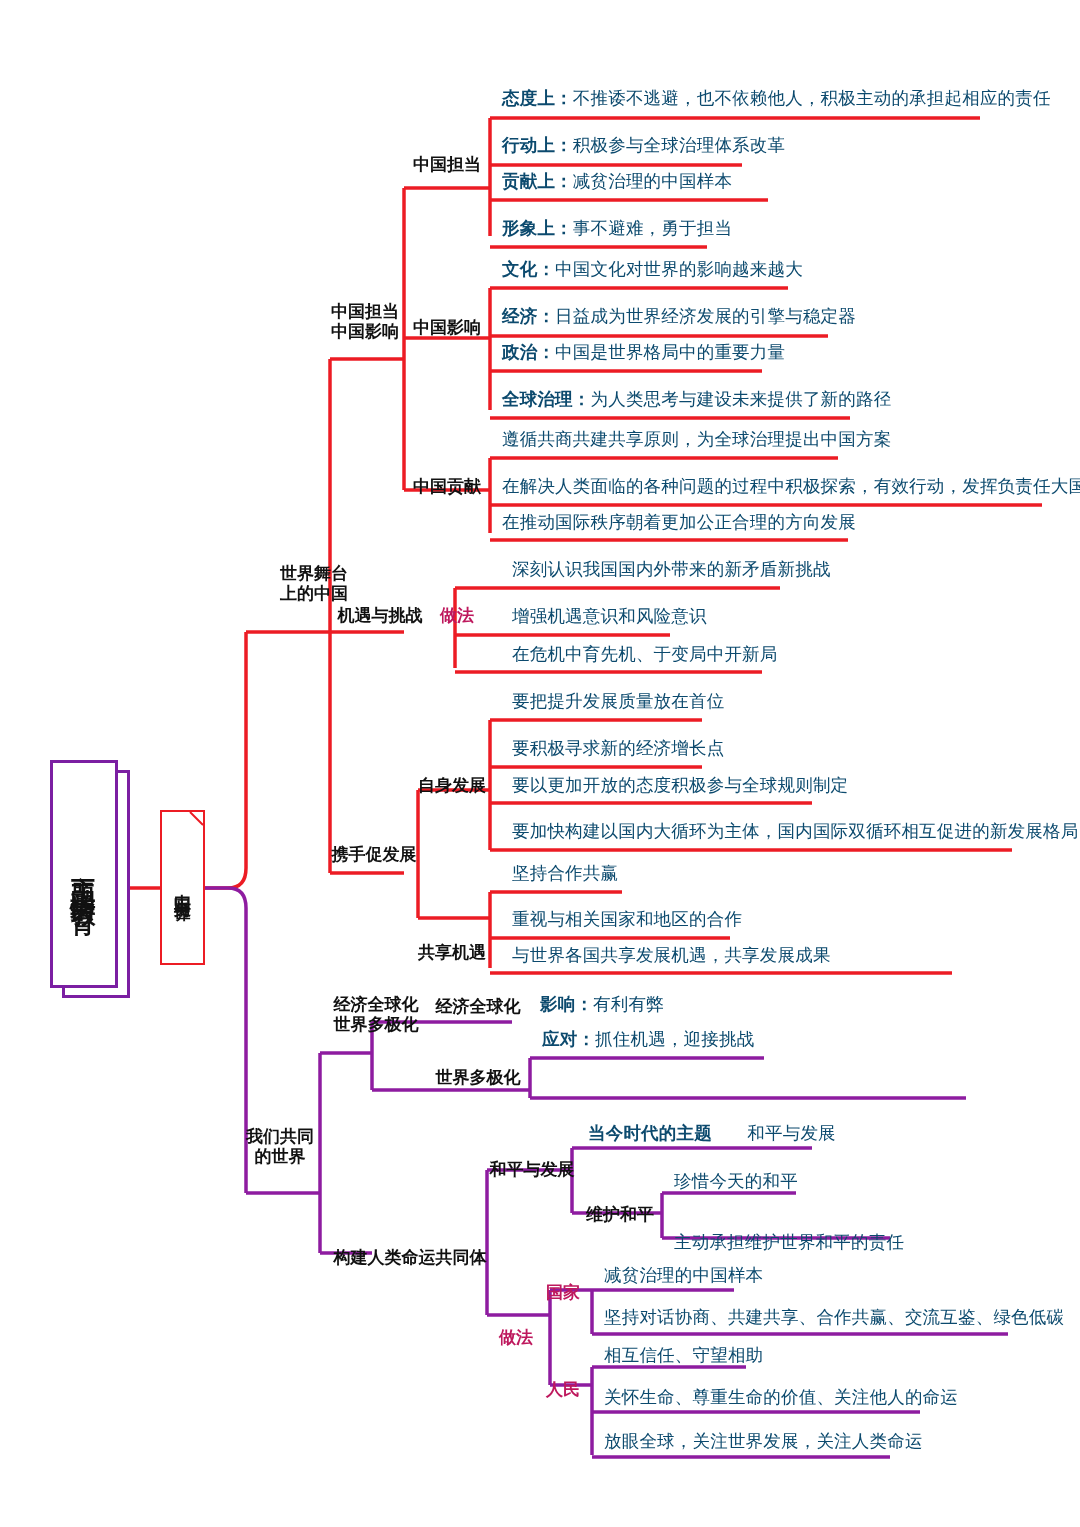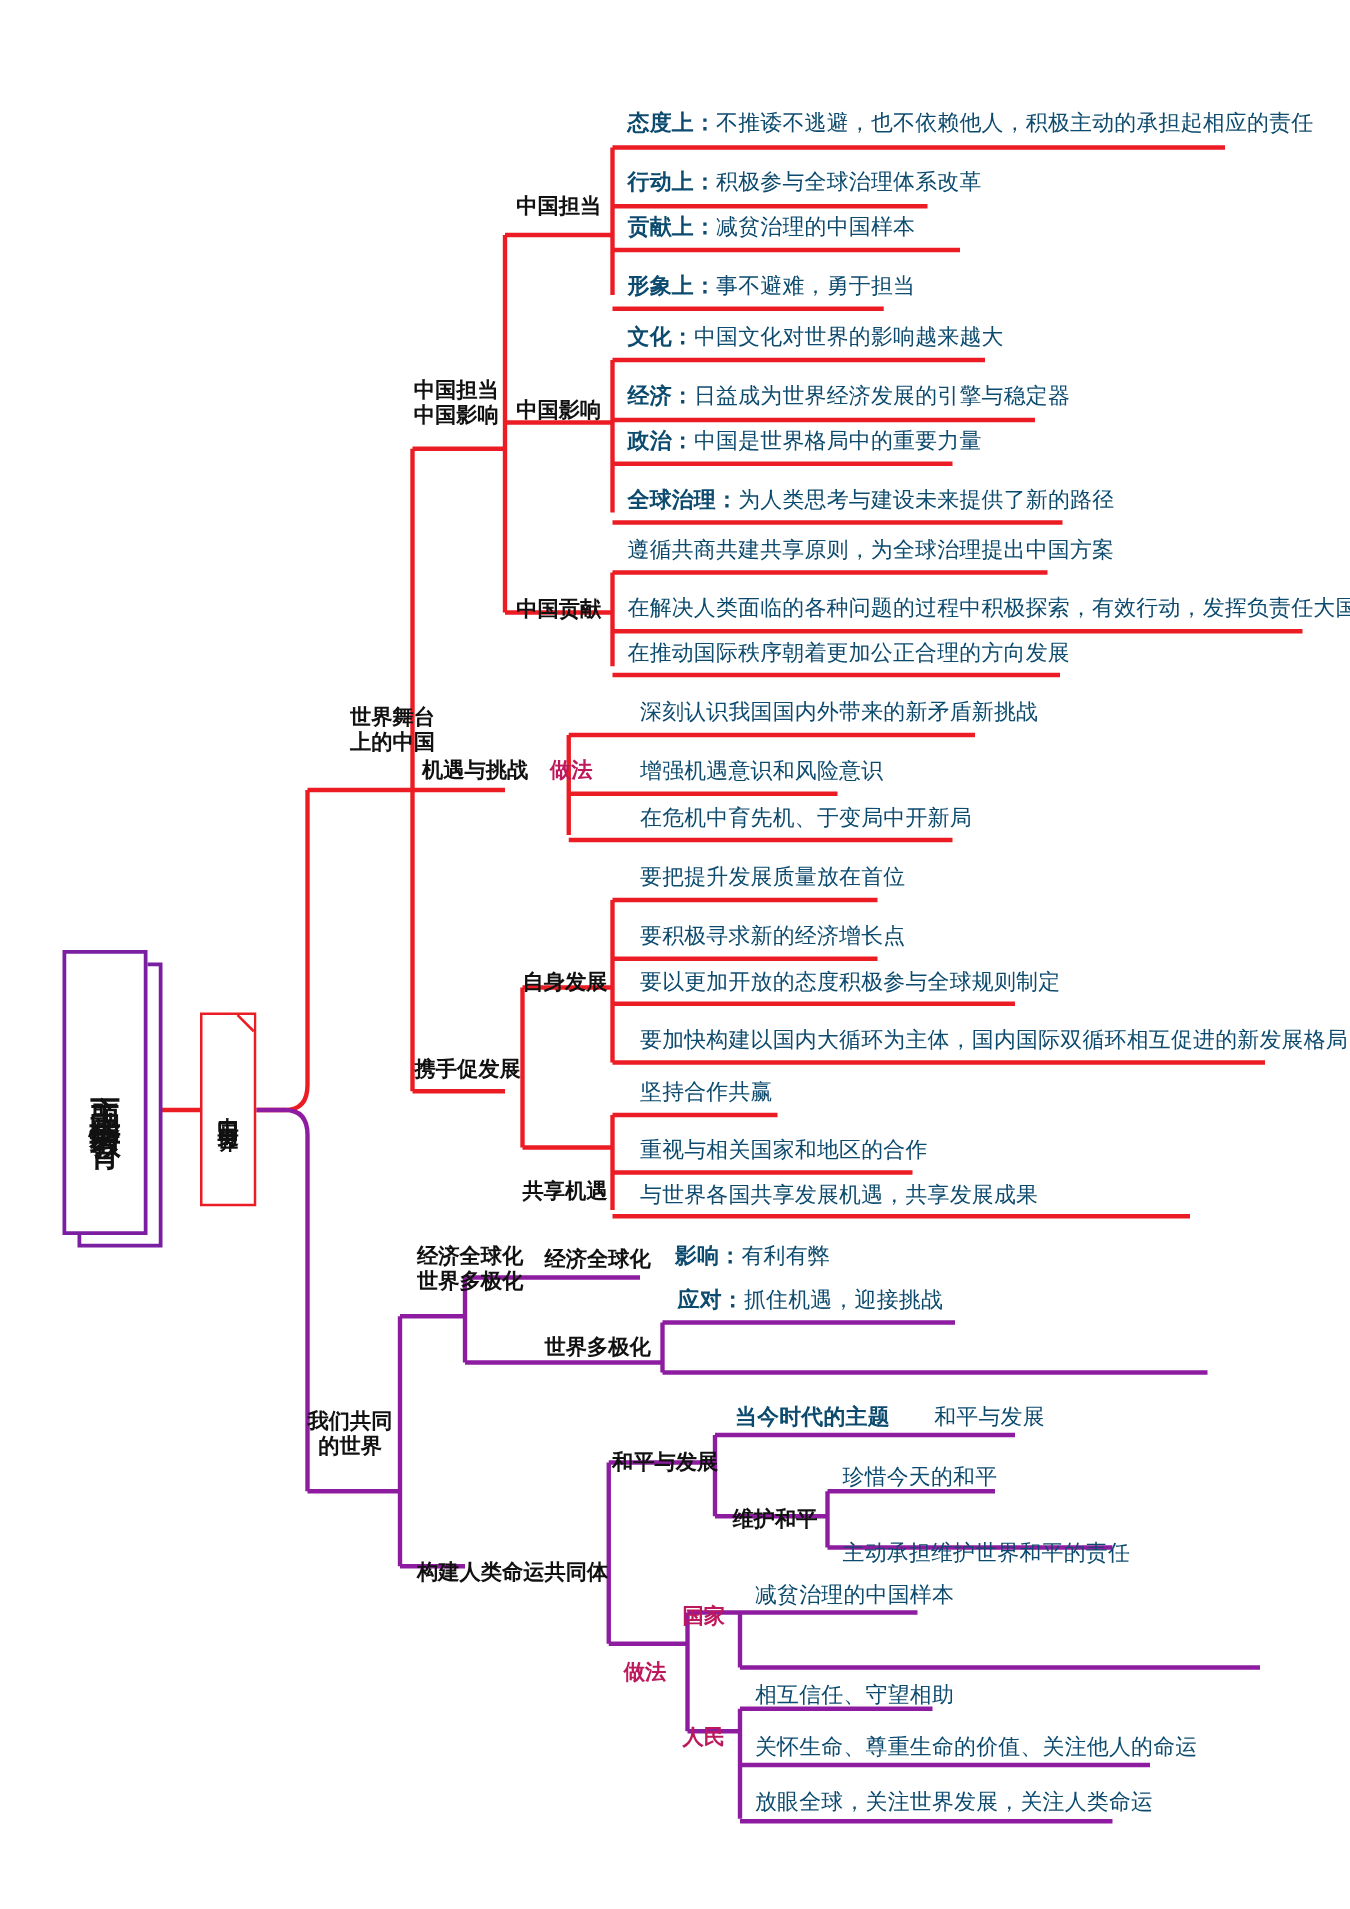"坚持对话协商、共建共享、合作共赢、交流互鉴、绿色低碳" div.leaf { html: none -> <div> <span></span><span></span><span>坚持对话协商、共建共享、合作共赢、交流互鉴、绿色低碳</span> </div> }
